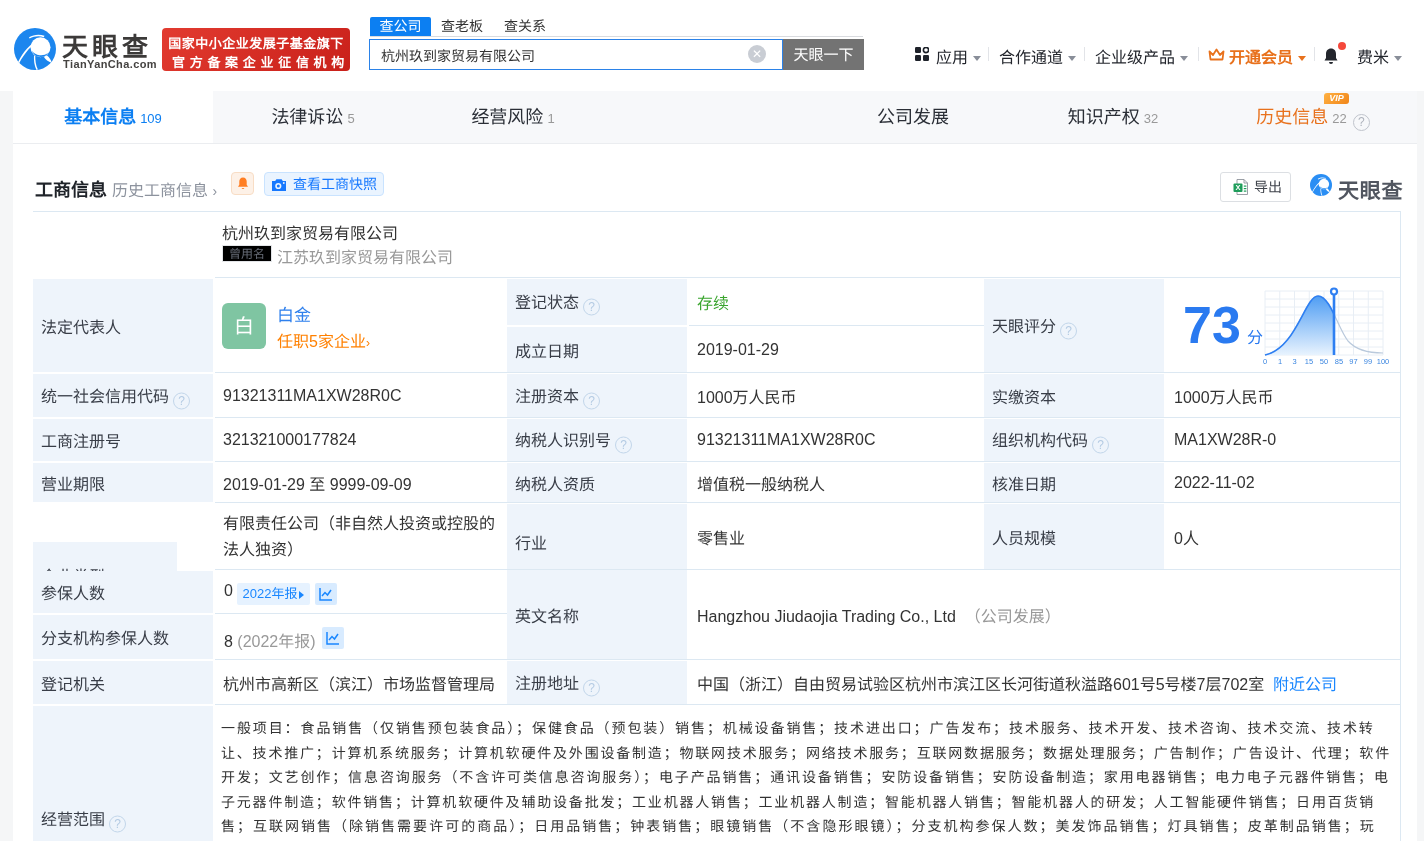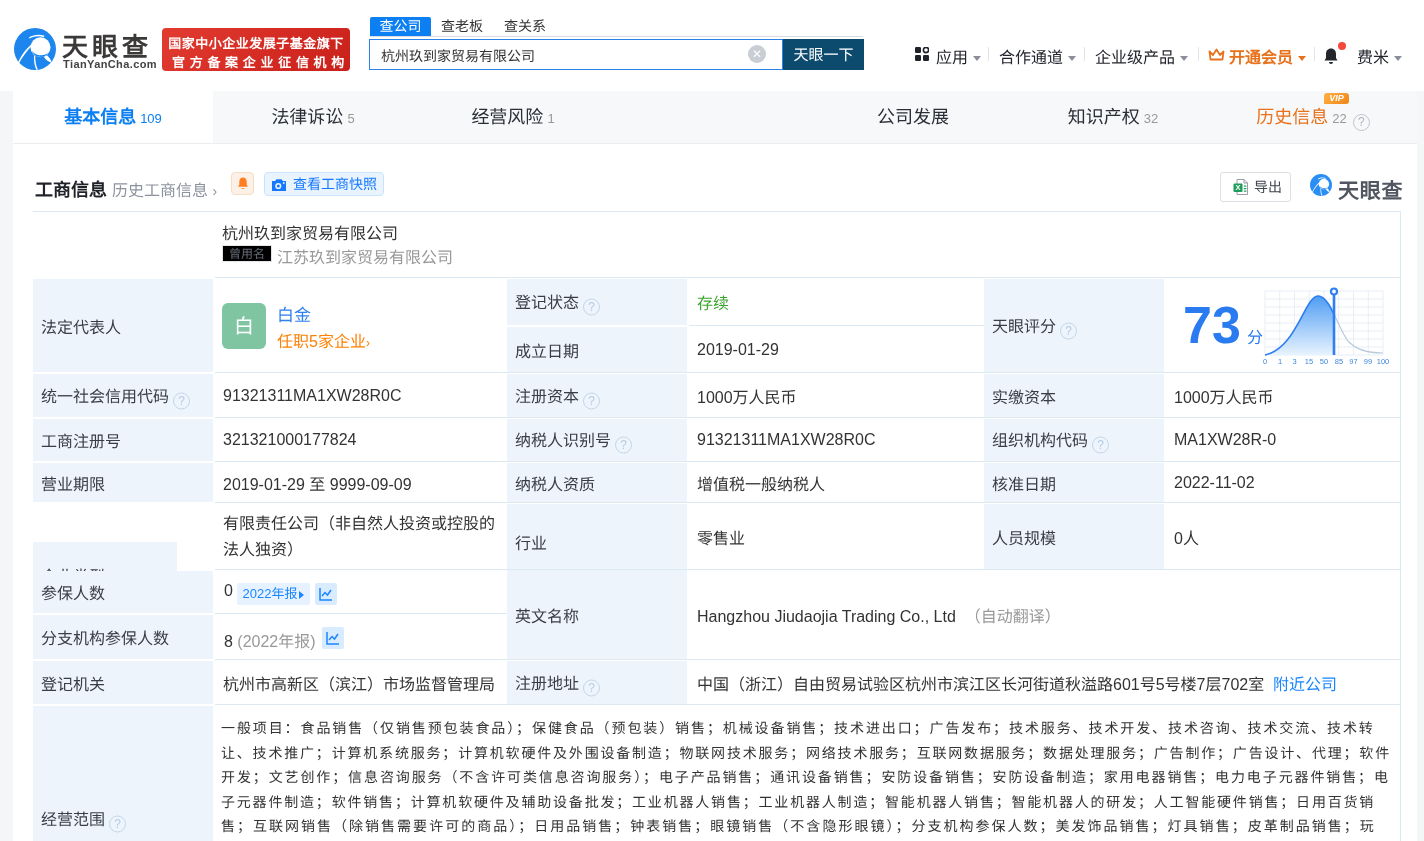"天眼一下" #sbtn { background: #0c4a6e -> #737373 }
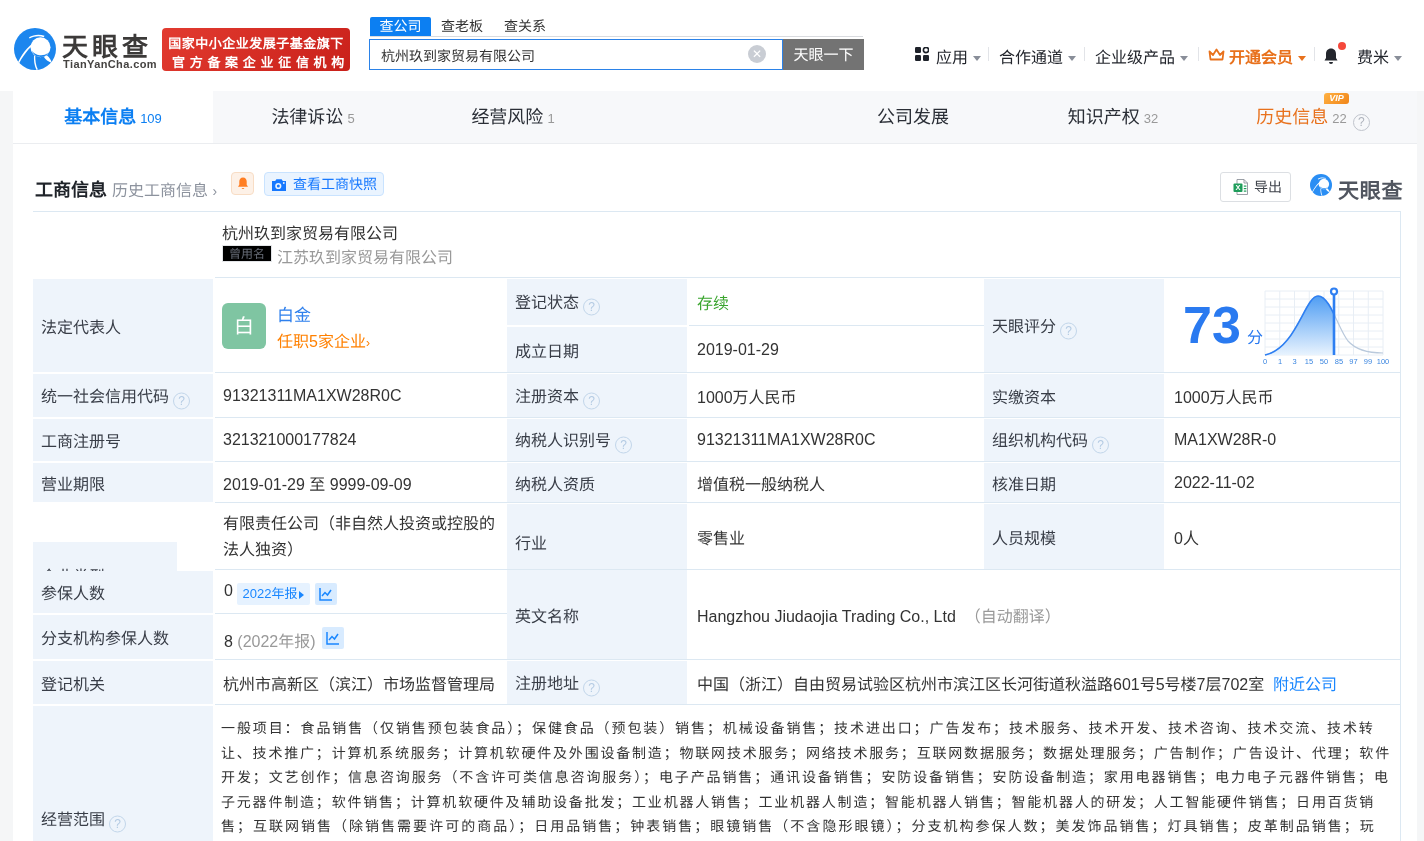"（自动翻译）" span.grey { text: 自动翻译 -> 公司发展 }
